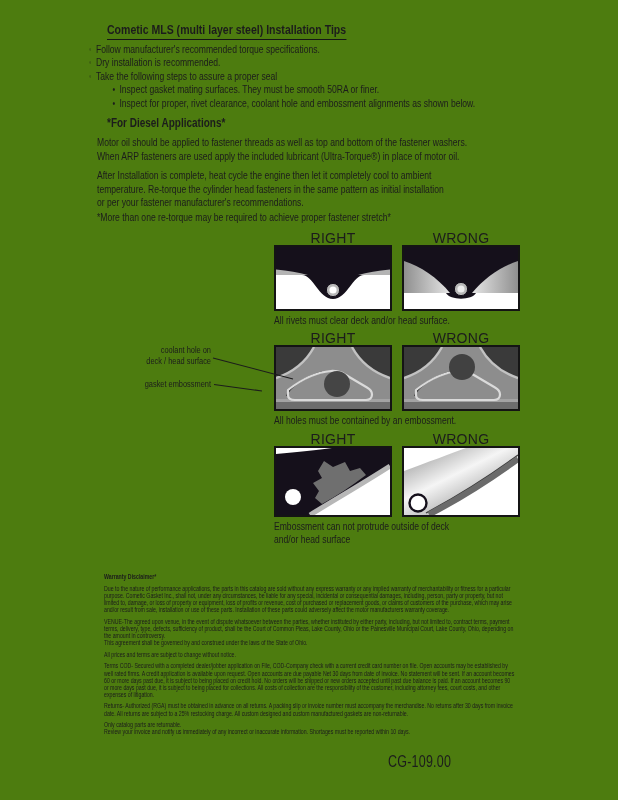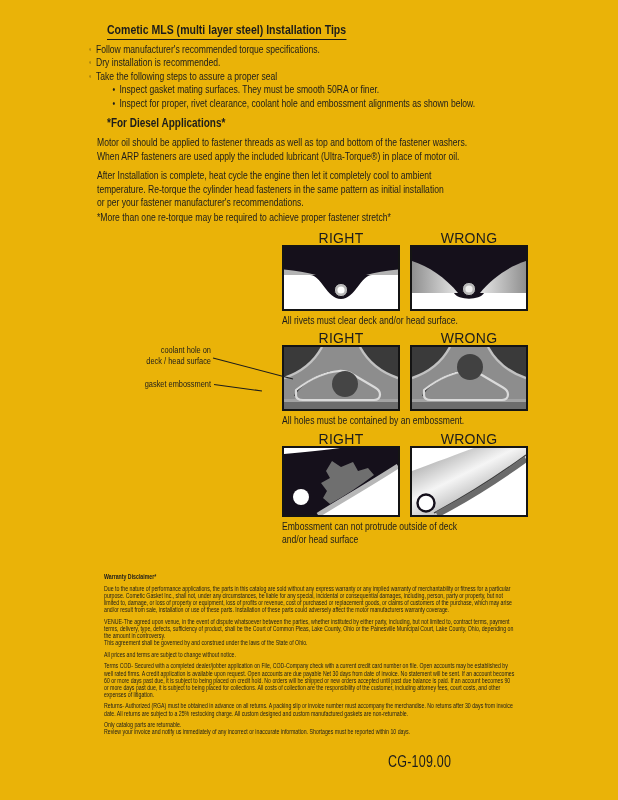"Cometic MLS (multi layer steel)" .page { background: #eab308 -> #4d7c0f }
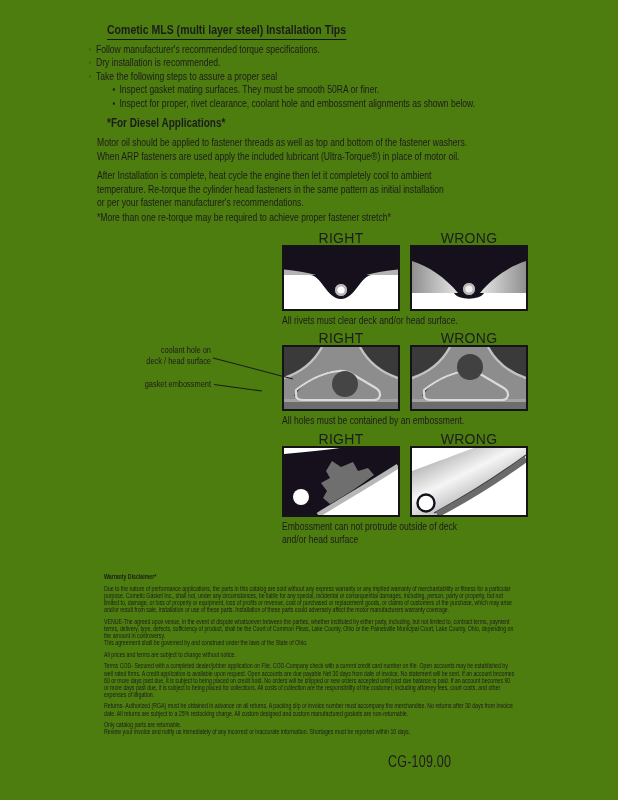"RIGHT" .figure { left: 238px -> 230px }
